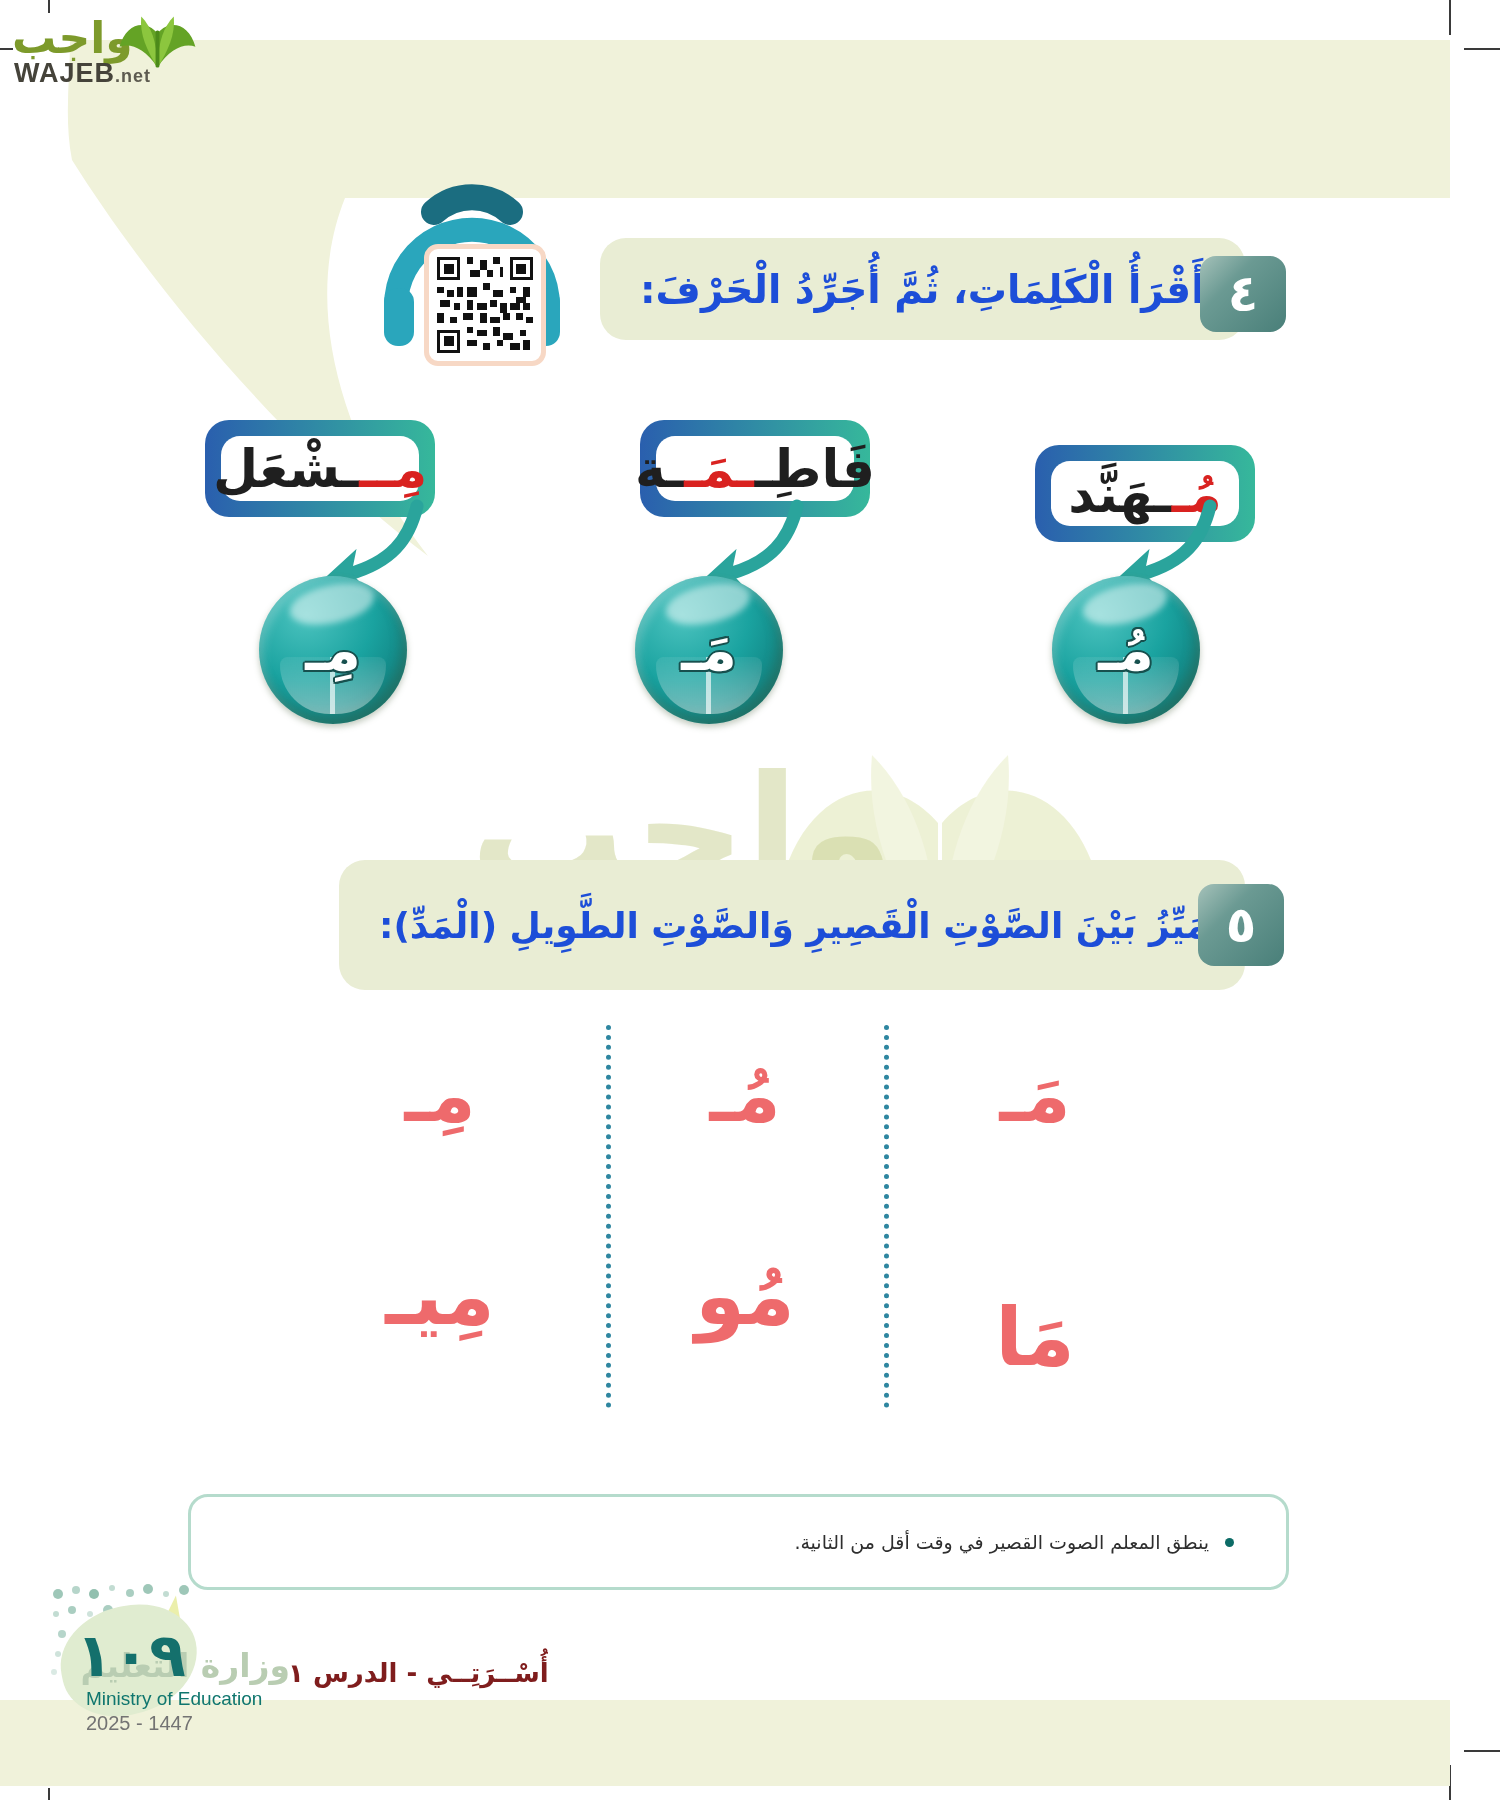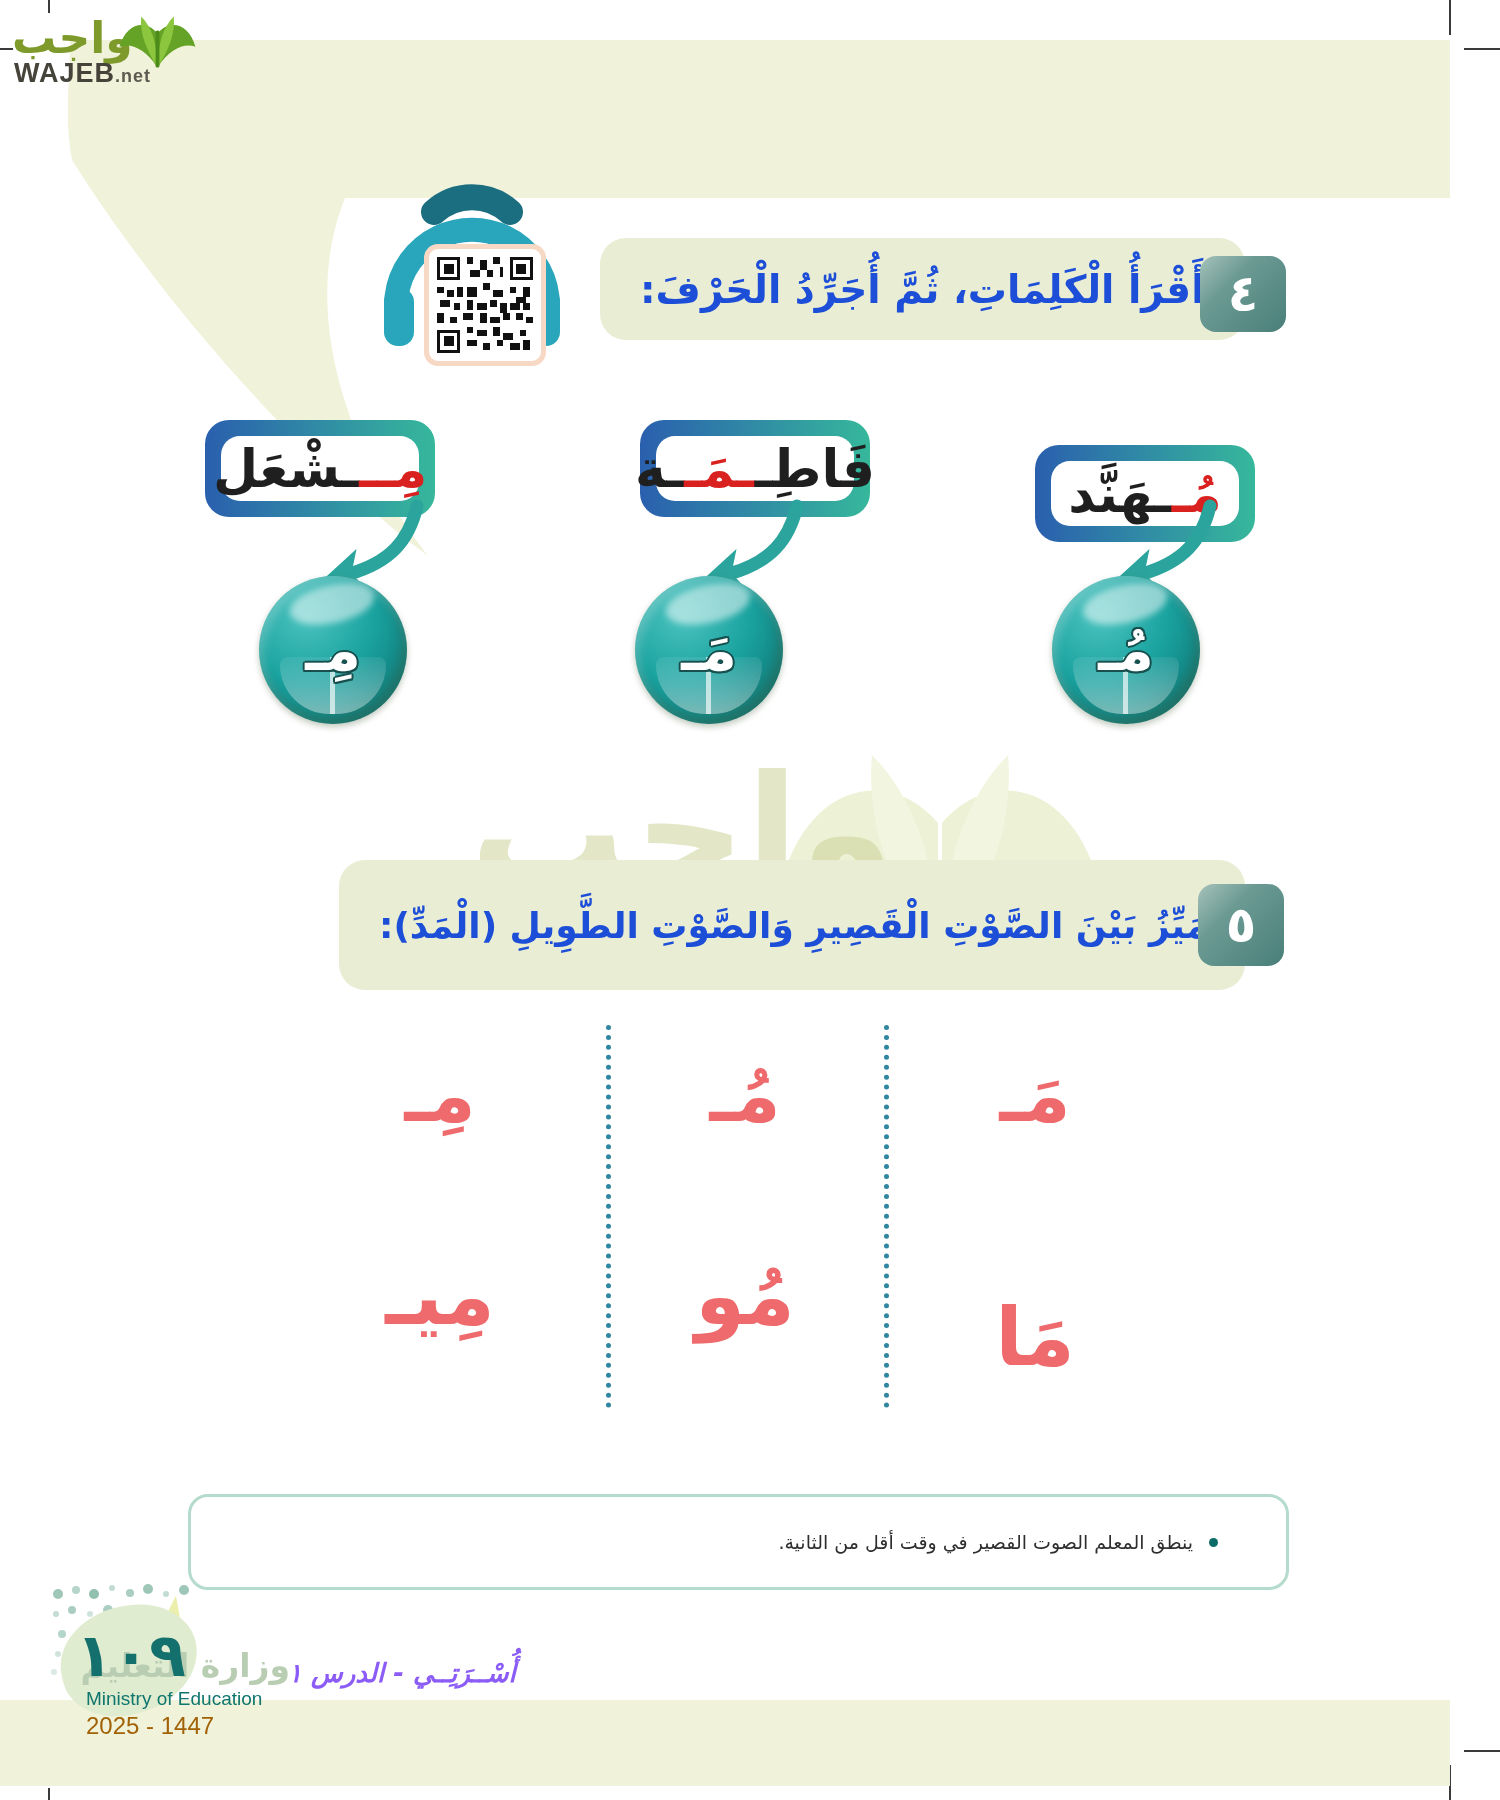"ينطق المعلم الصوت القصير في" .note-box { padding: 0 68px -> 0 52px }
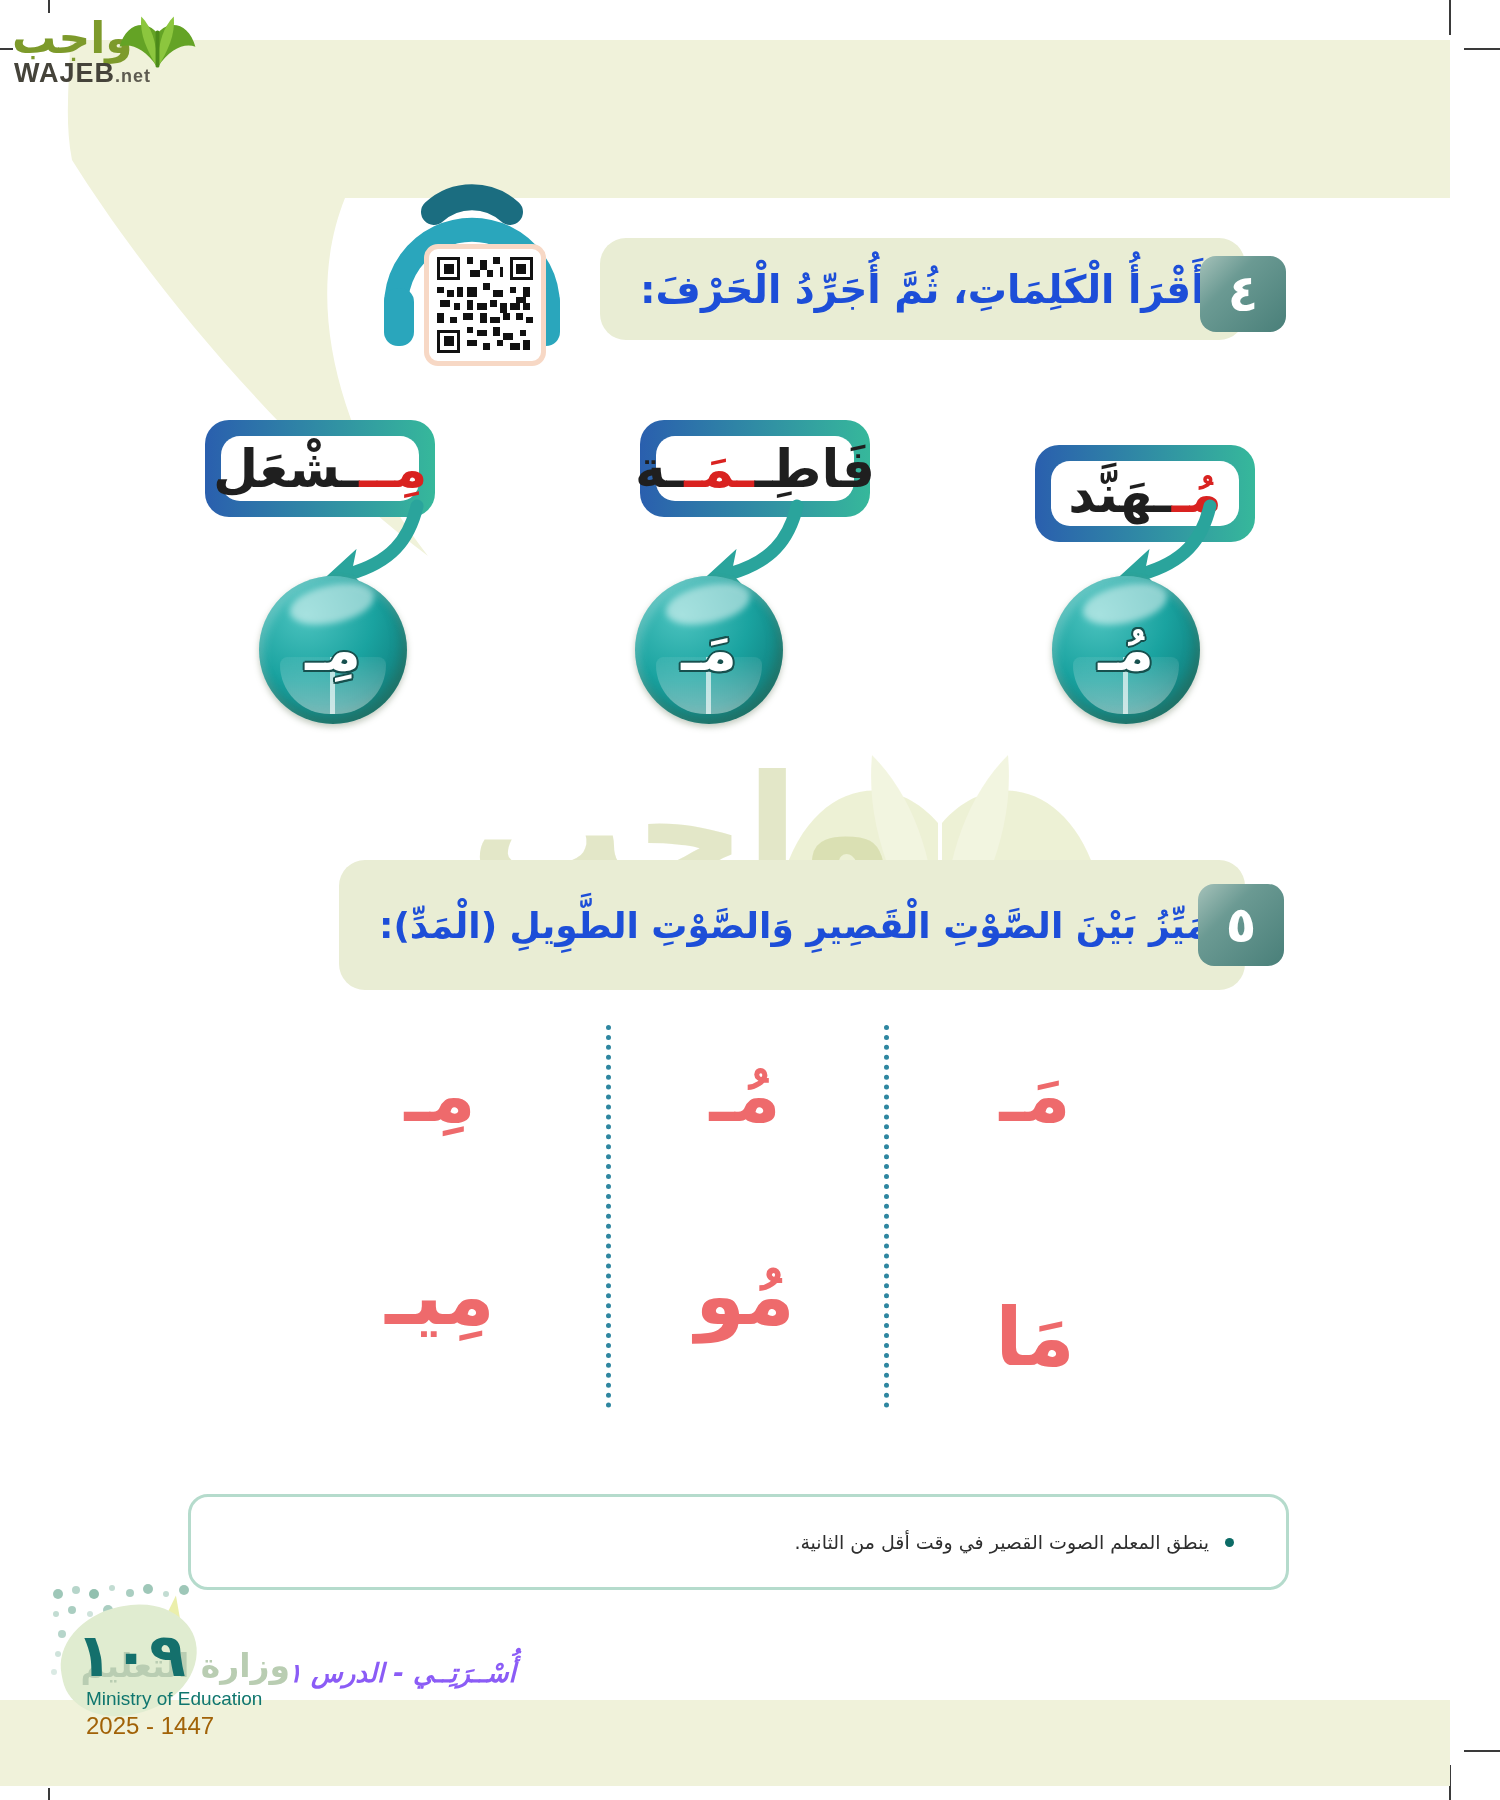"أُسْــرَتِــي - الدرس ١" .lesson { color: #8b5cf6 -> #7f1d1d; font-style: italic -> none }
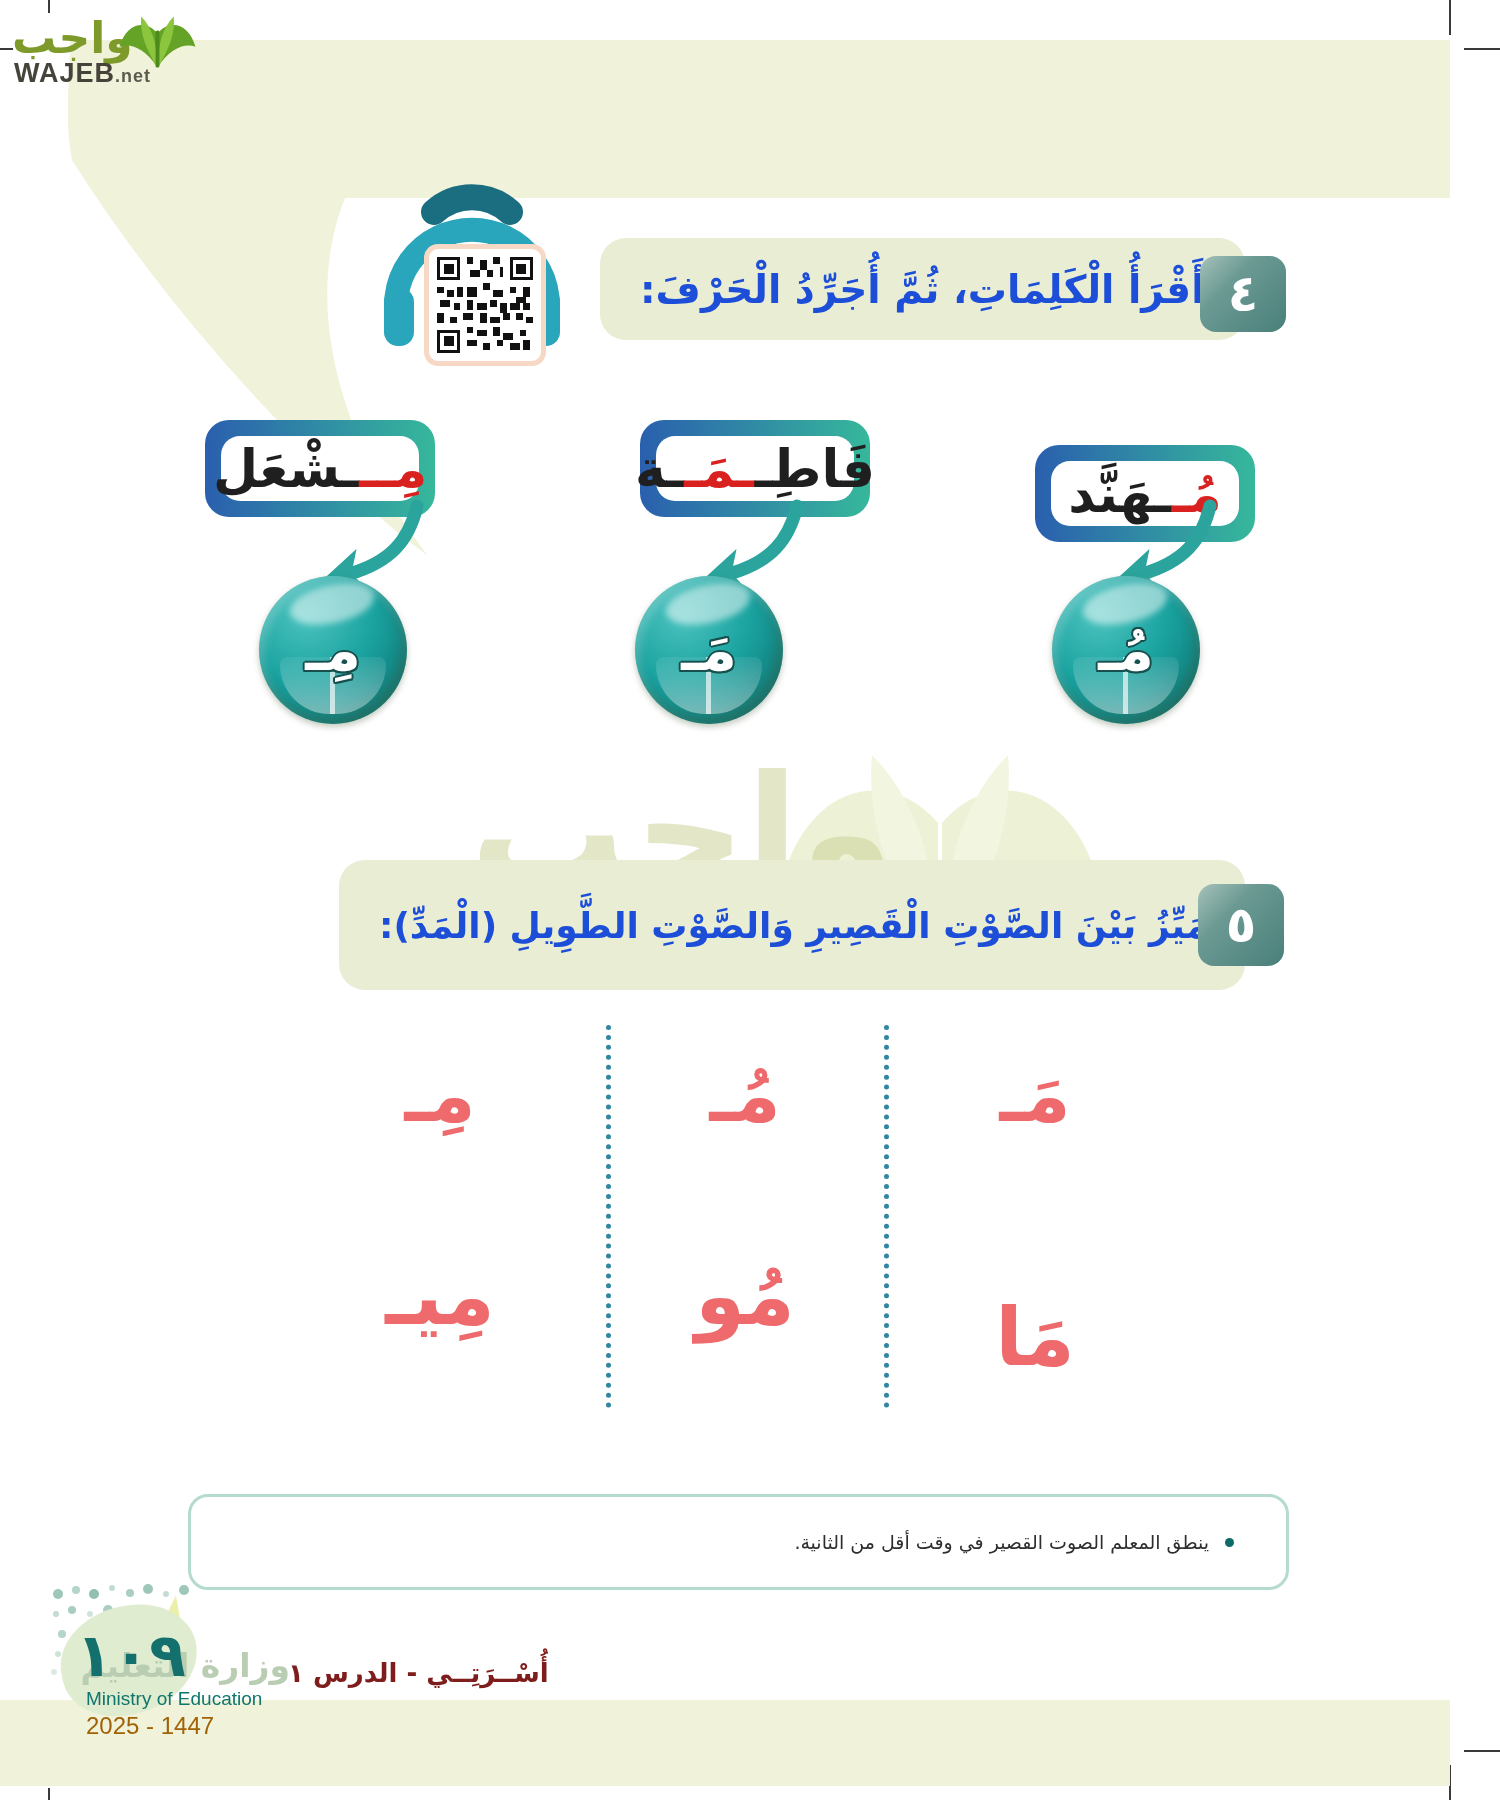"2025 - 1447" .ministry-years { color: #a16207 -> #737373; font-size: 24px -> 20px }
